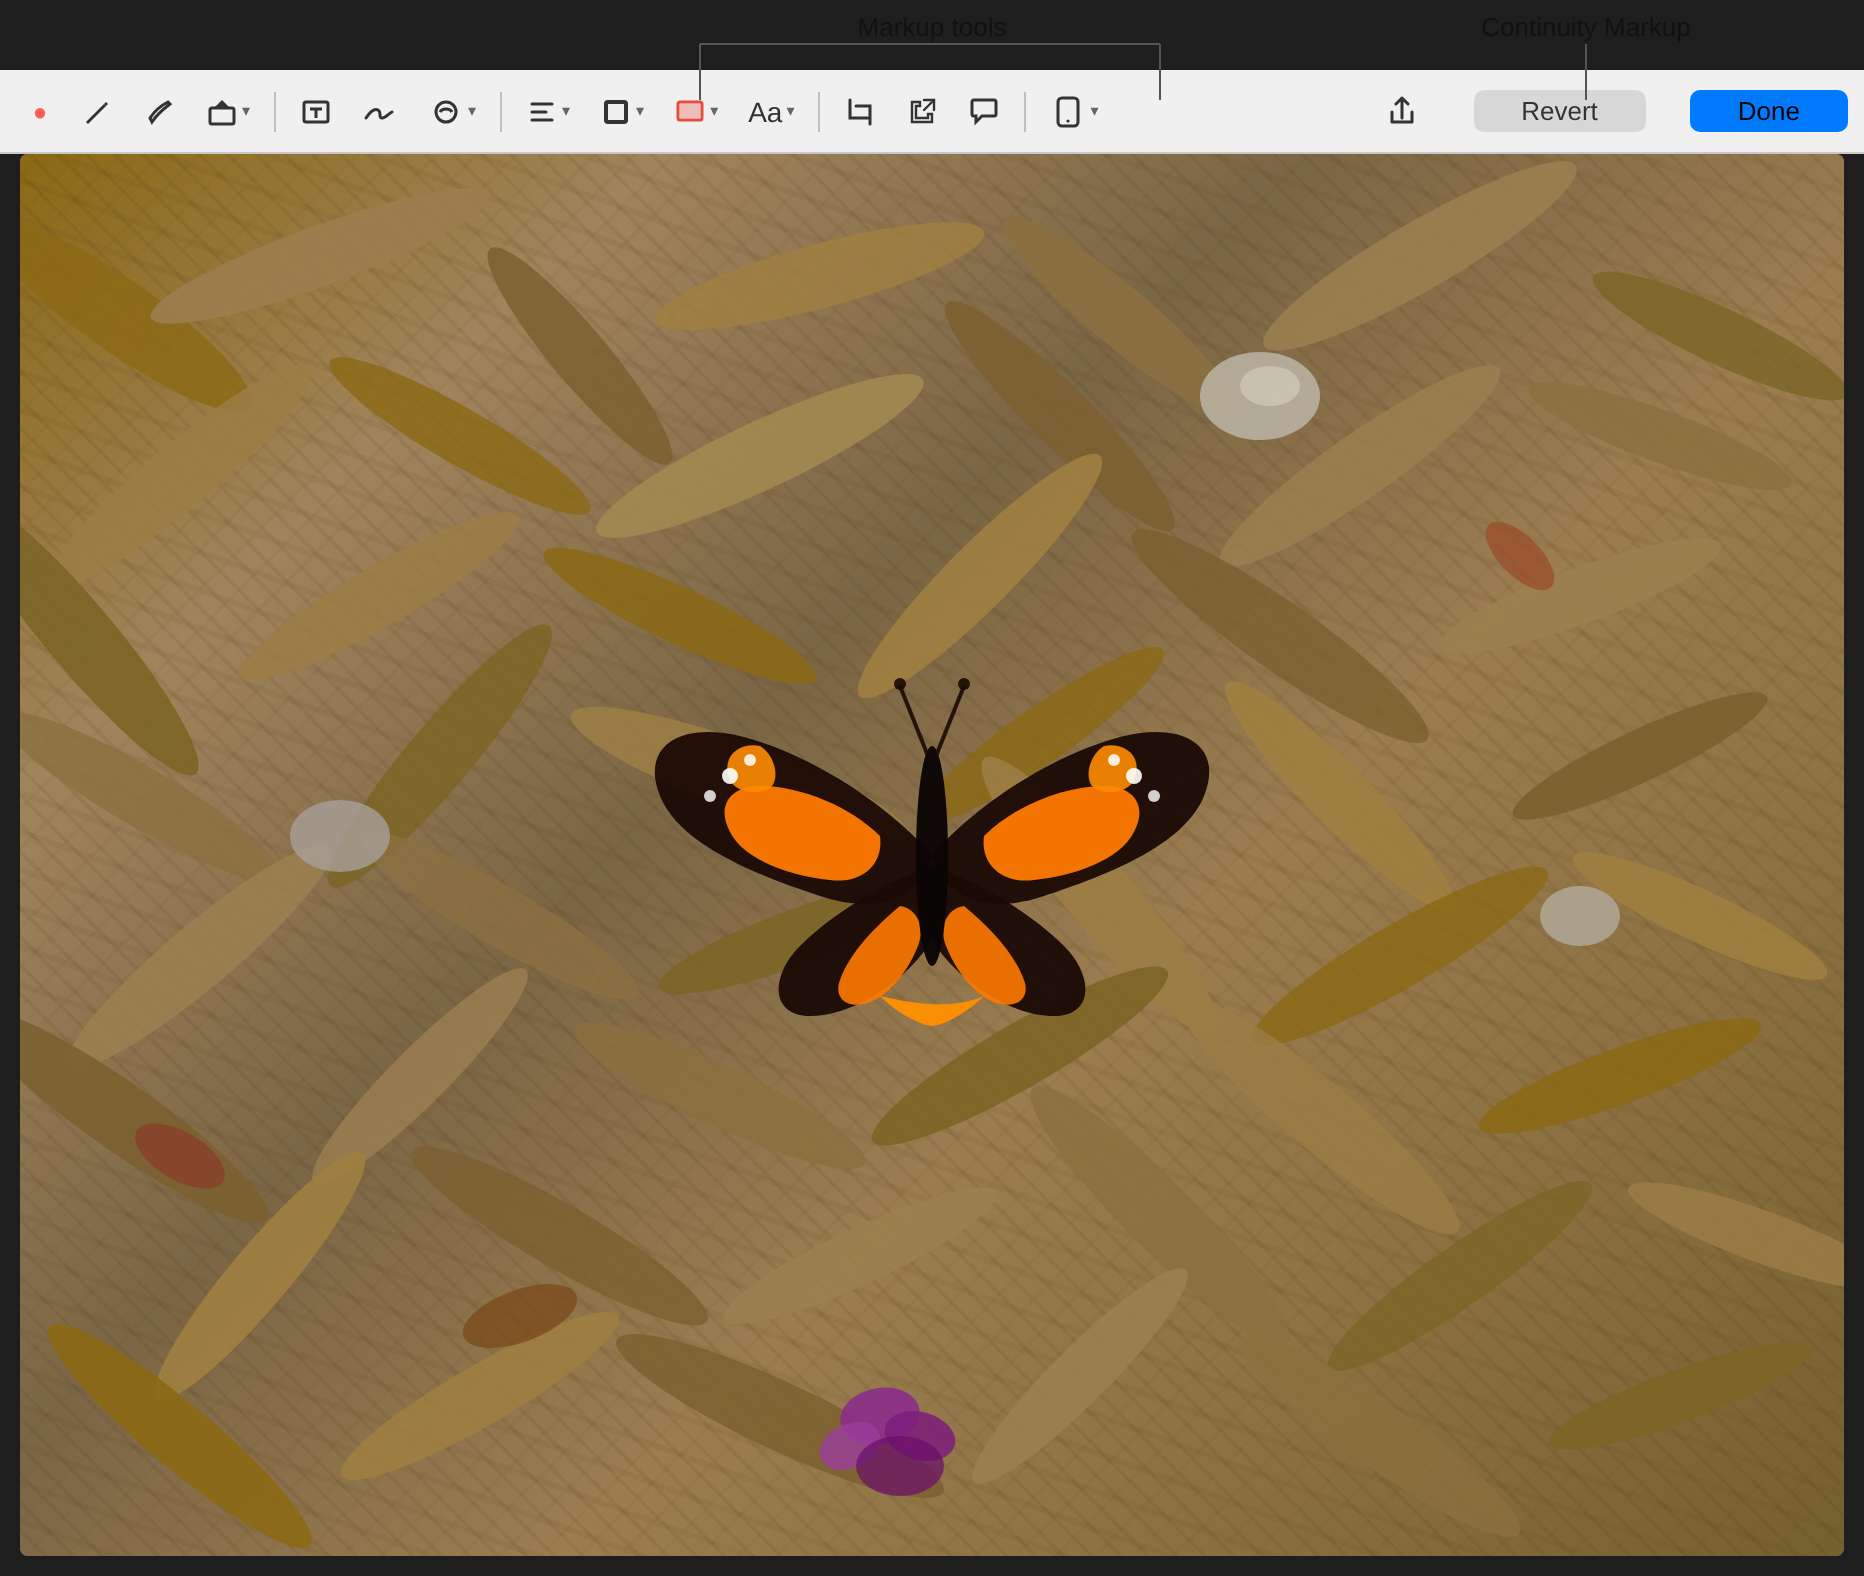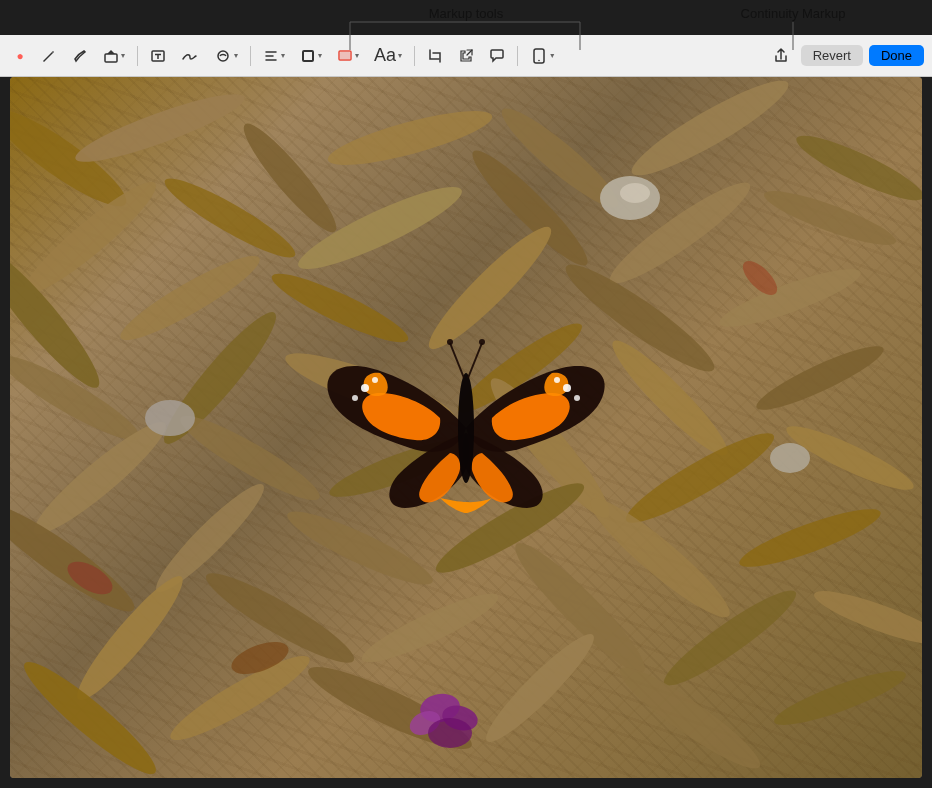"Aa" span { font-size: 18px -> 14px }
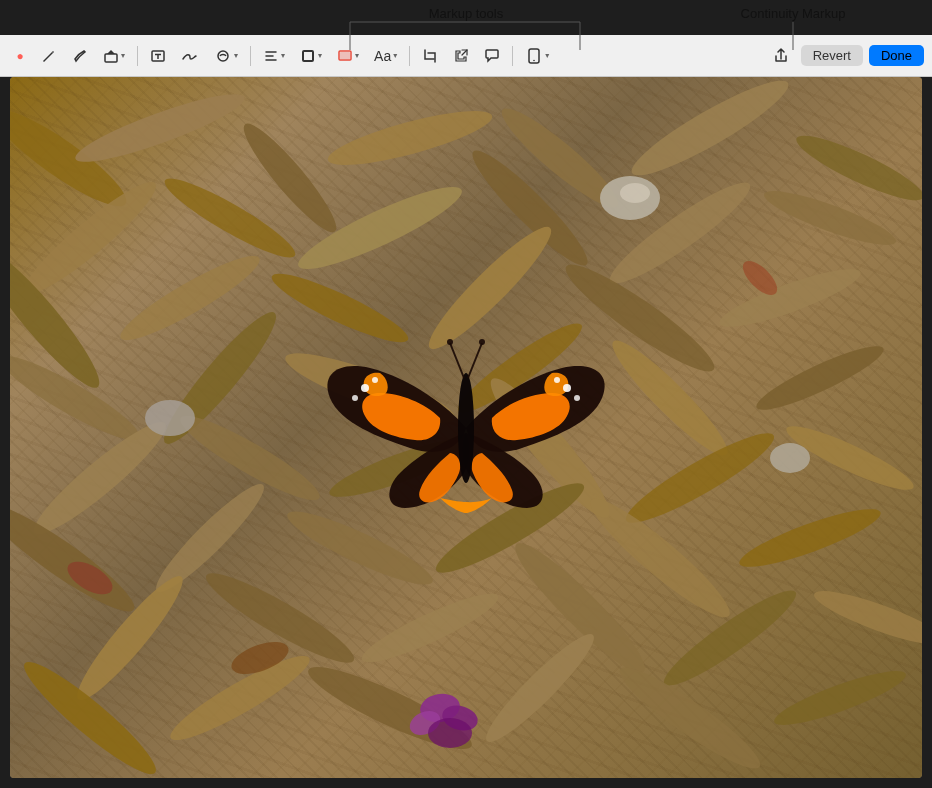"Revert" .toolbar-action-btn { margin-left: none -> 16px; padding: 3px 12px -> 3px 24px }
